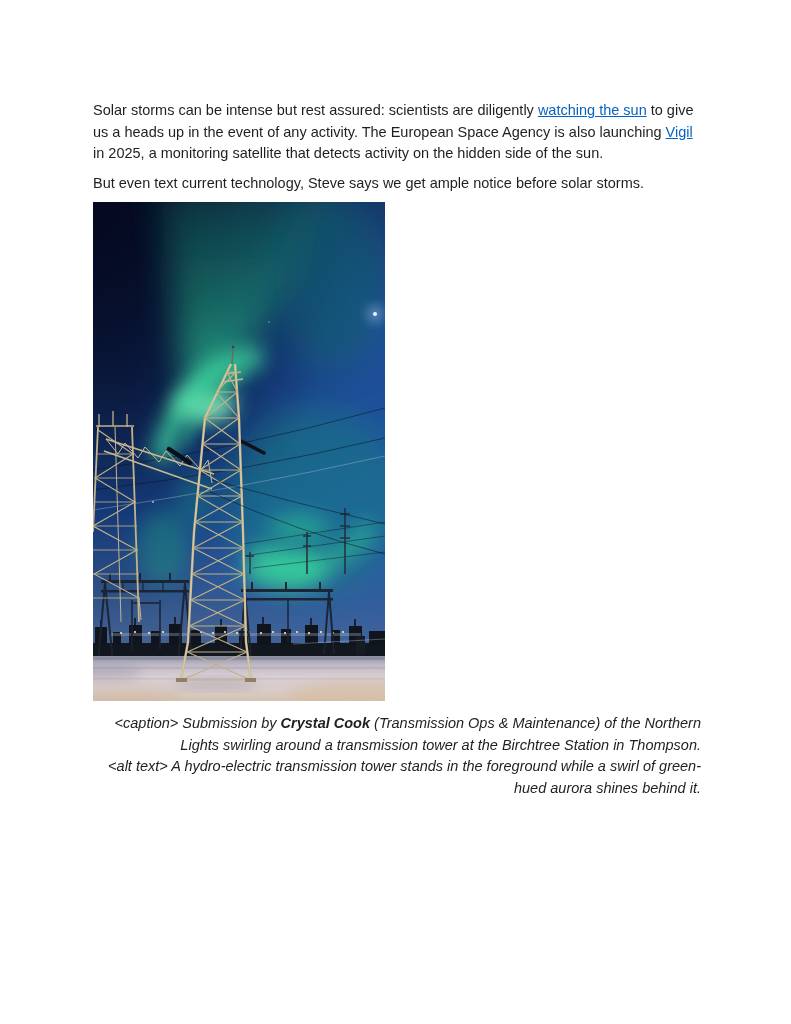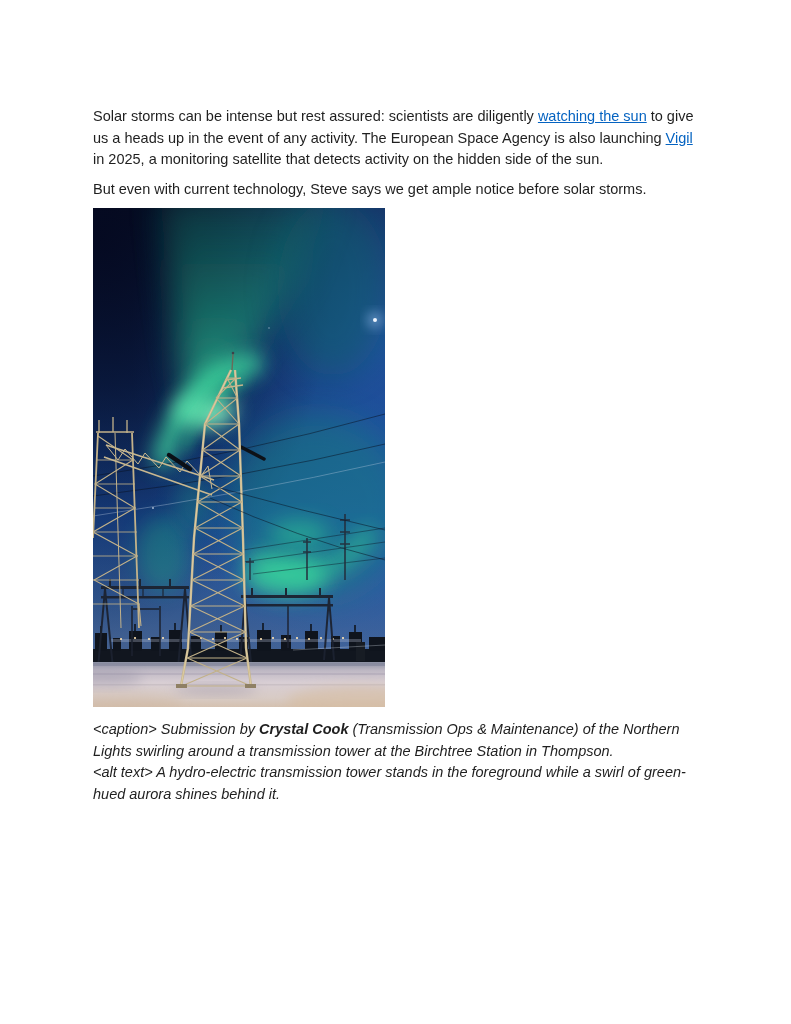"Solar storms can be intense" .content { top: 106px -> 100px }
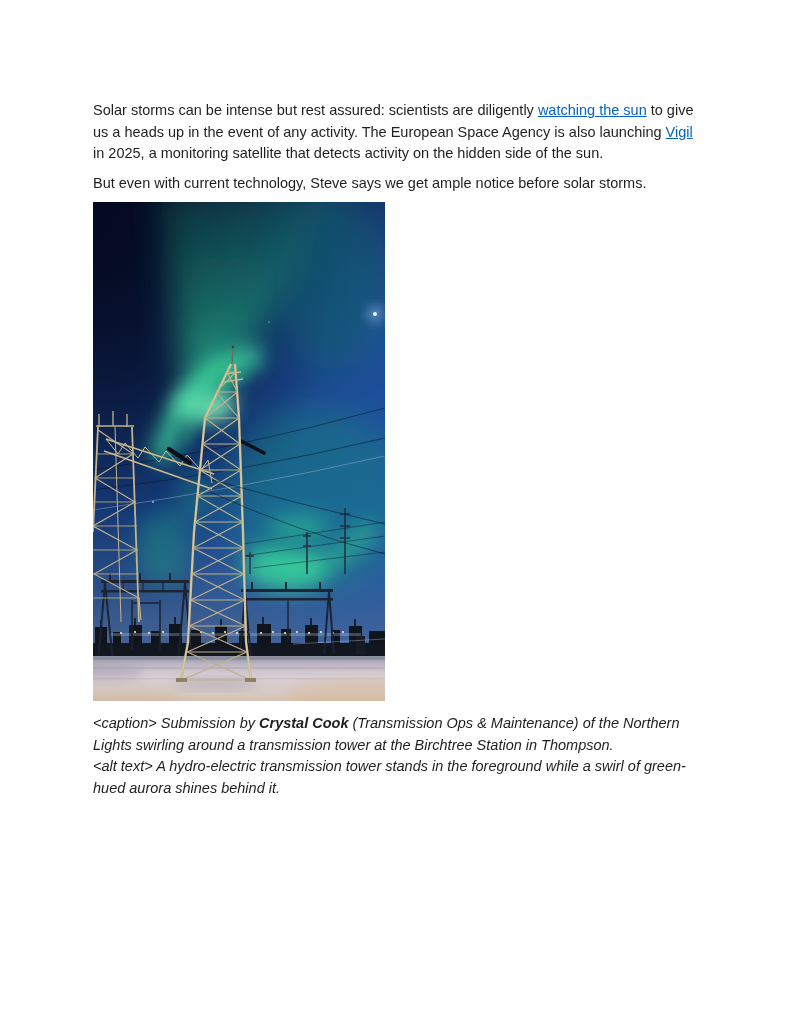"But even with current technology," p { text: with -> text }
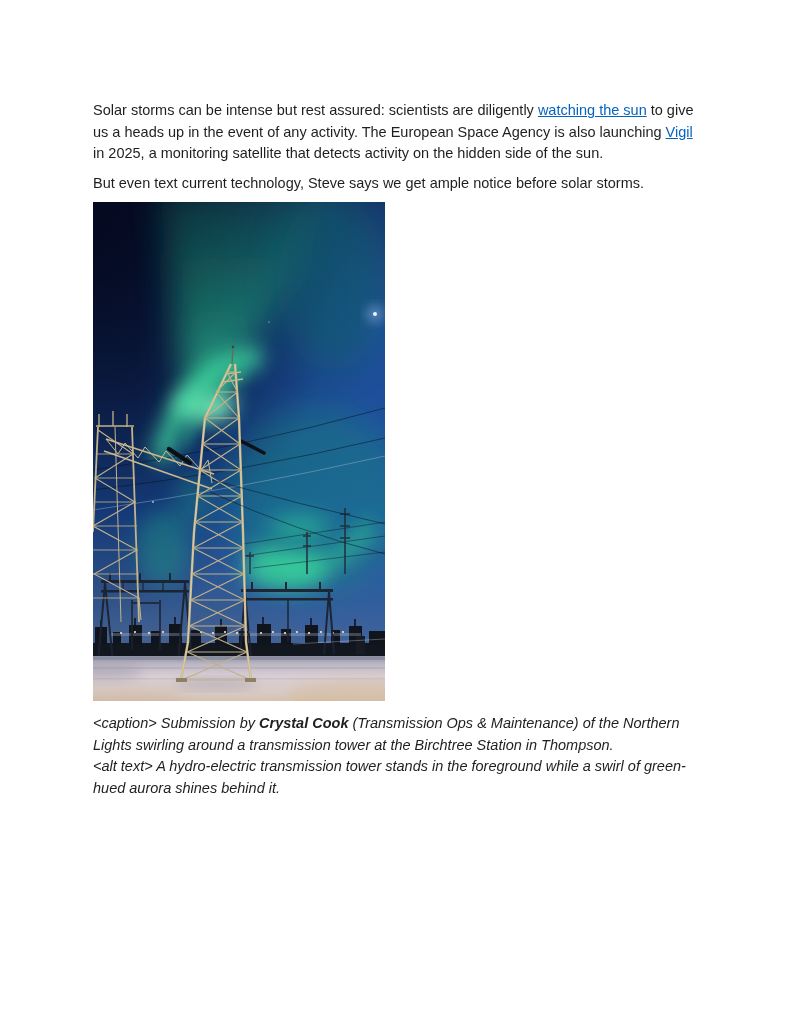"<caption> Submission by Crystal Cook" p.caption { text-align: none -> right }
